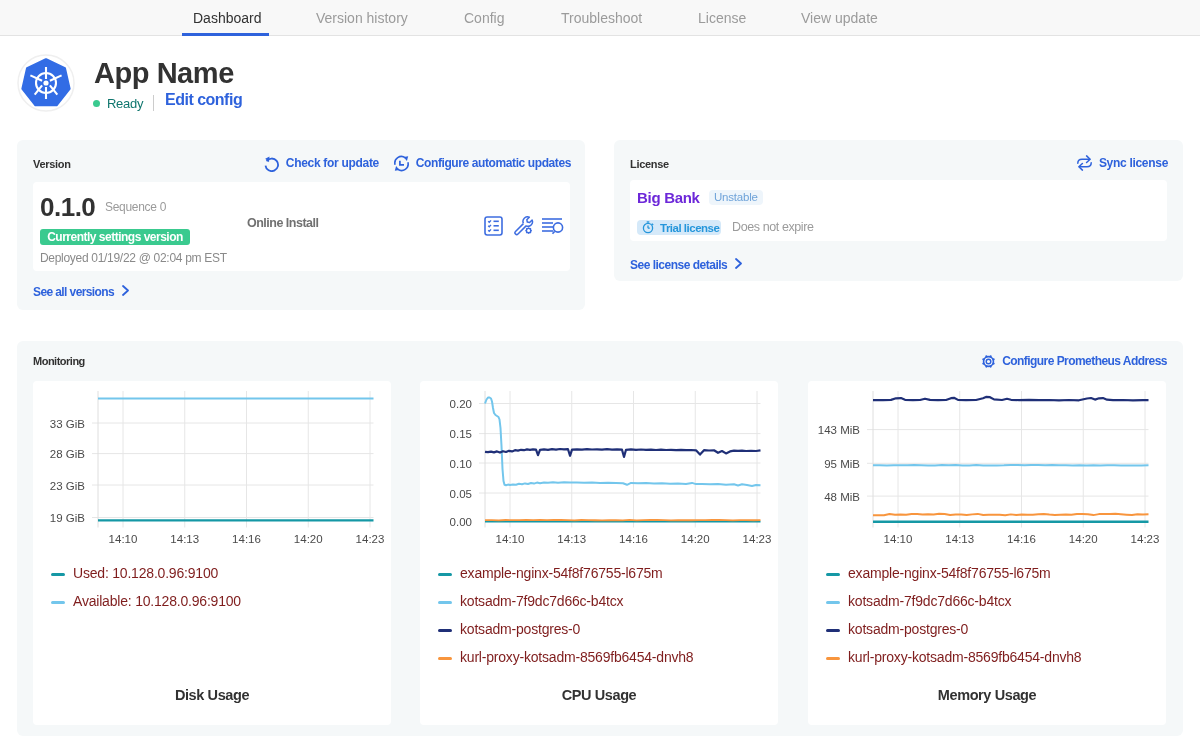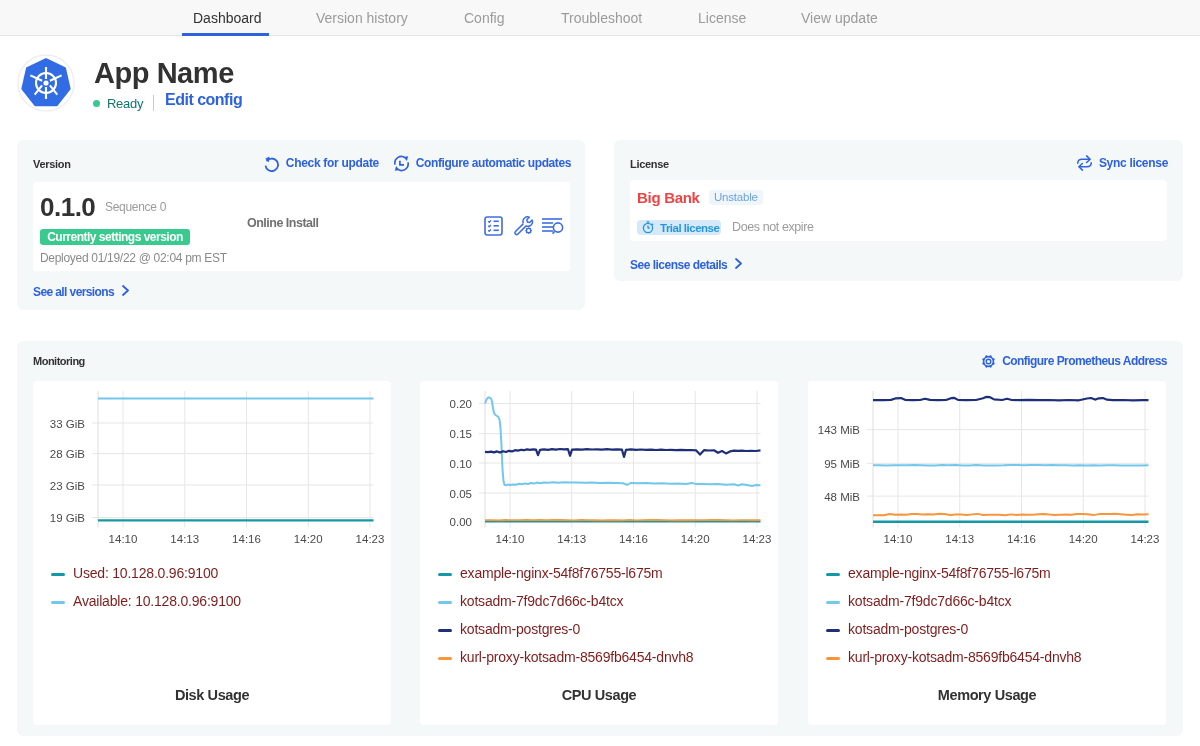"Big Bank" div.abs { color: #ef4444 -> #6d28d9 }
